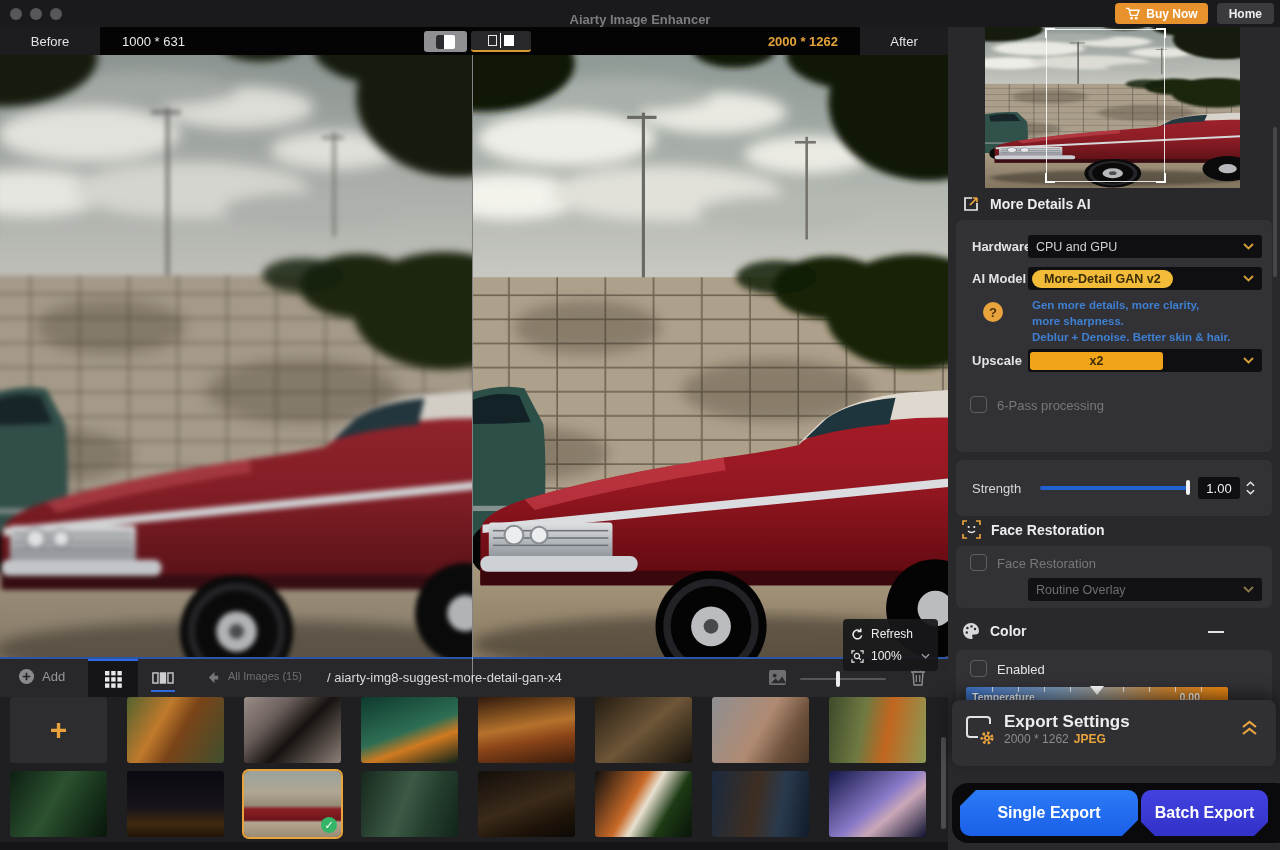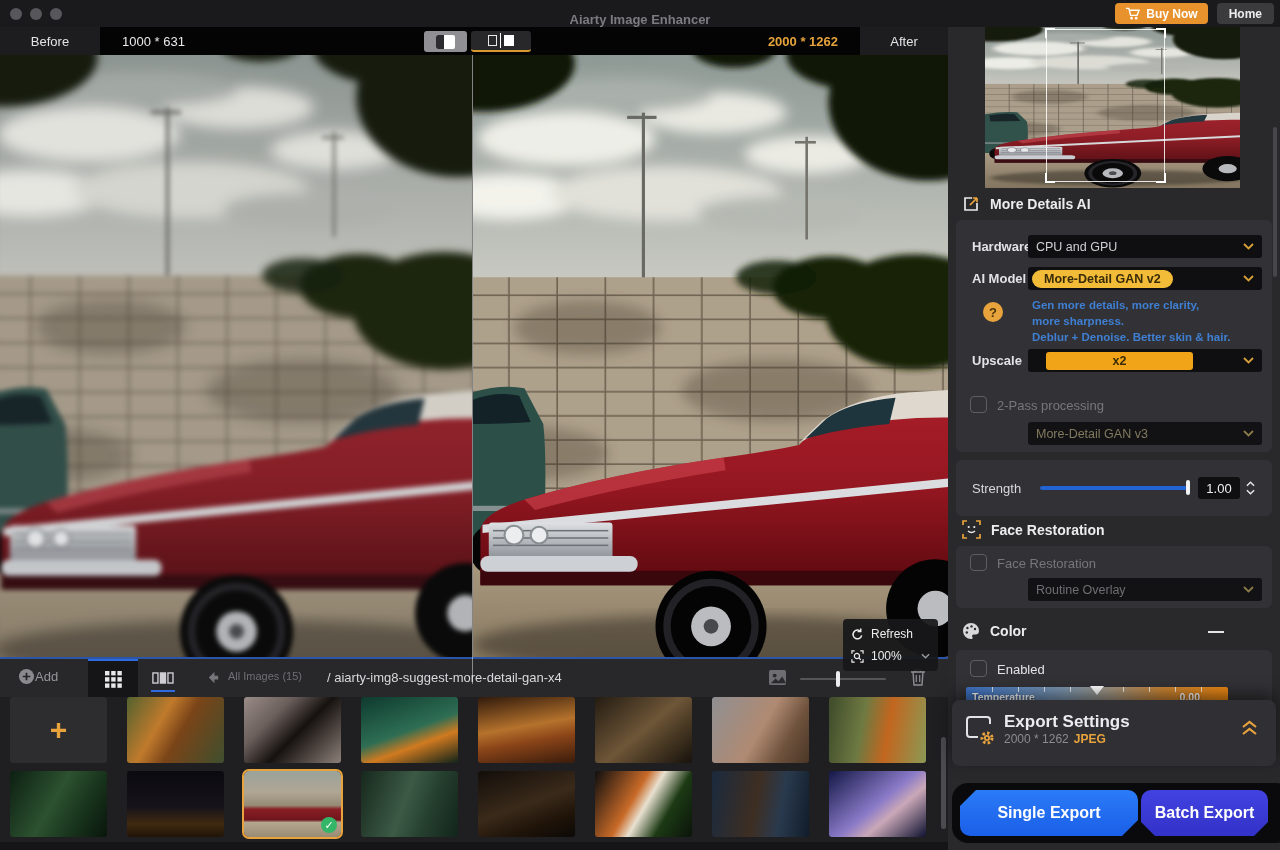"x2" span.pill { margin-left: 16px -> none; width: 147px -> 133px }
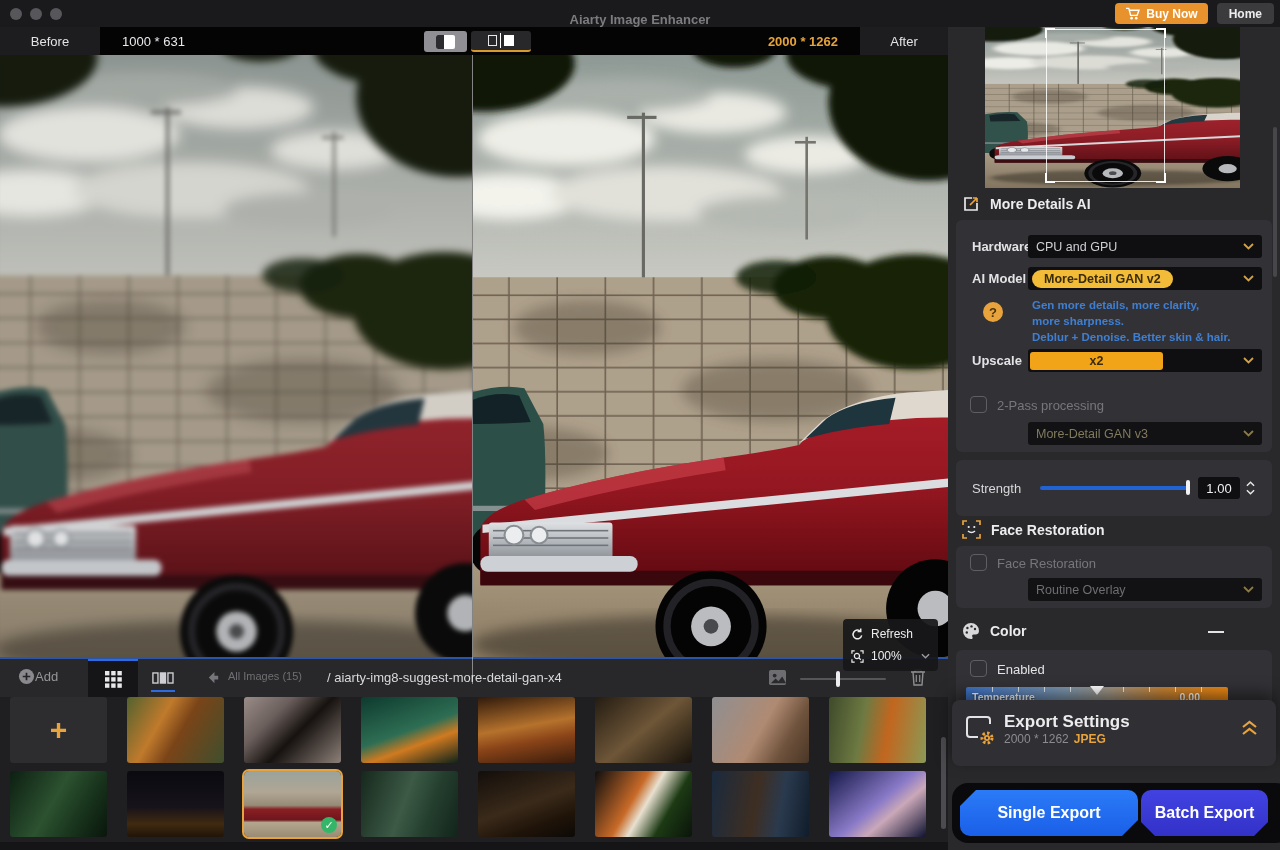"2-Pass processing" span.cb-label { text: 2-Pass -> 6-Pass }
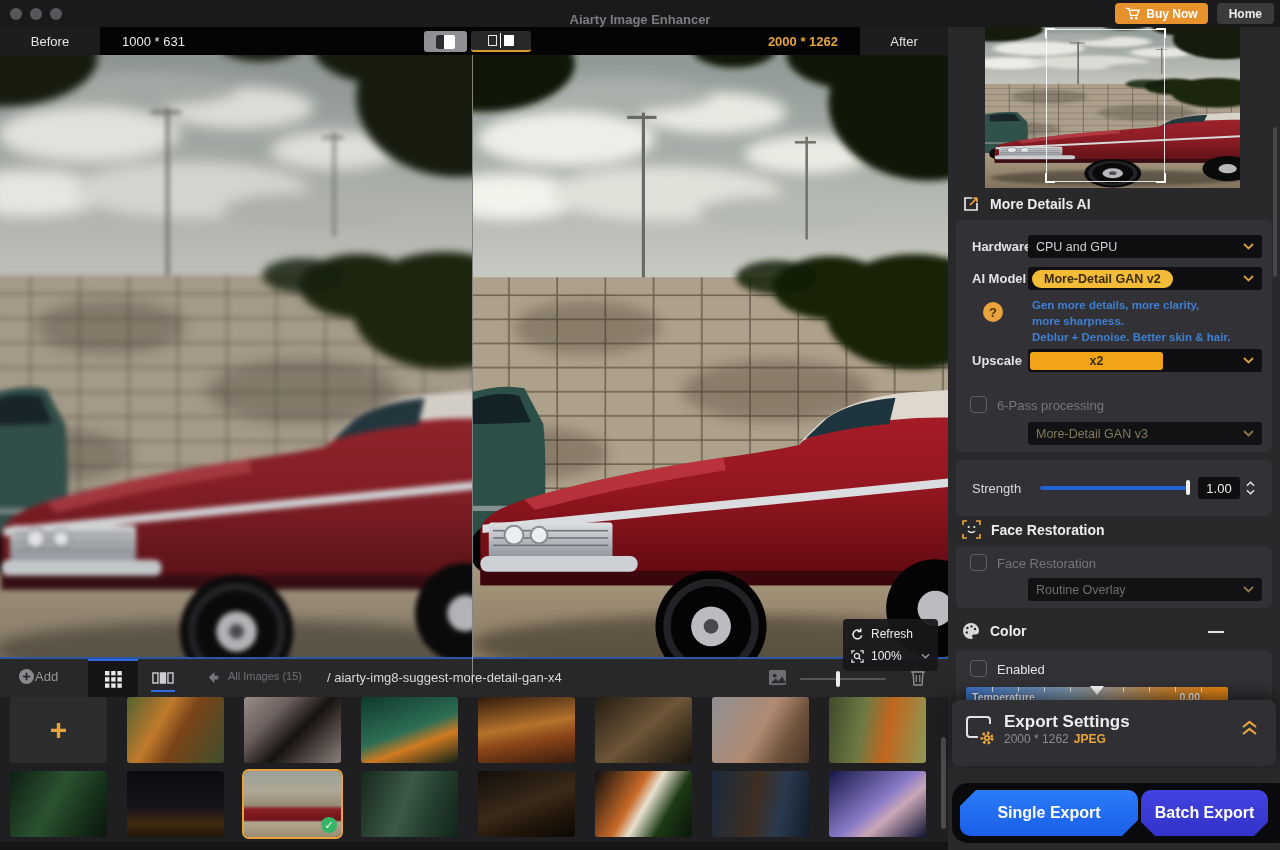"More-Detail GAN v3" div.dd { html: <div> <span>More-Detail GAN v3</span> <svg> <path></path> </svg> </div> -> none }
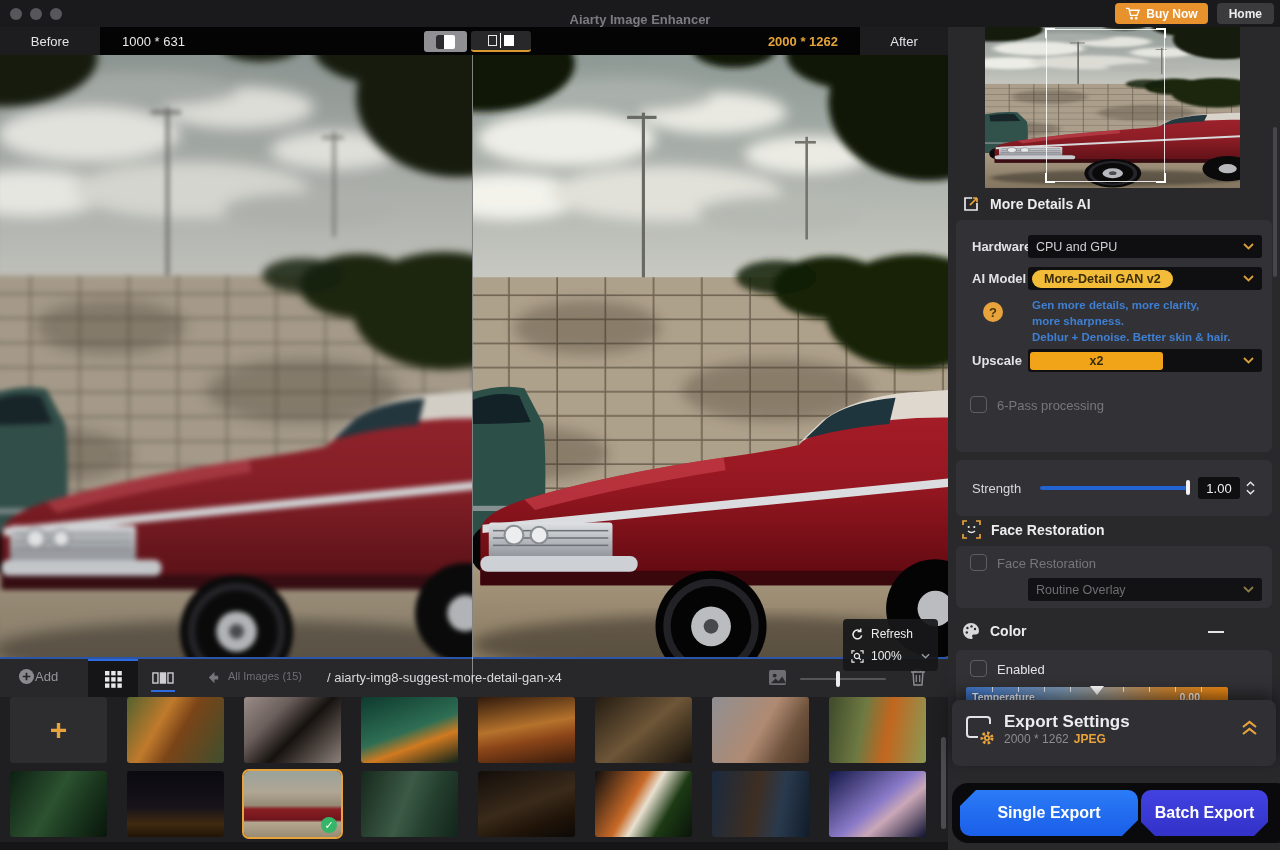"Add" .ft-add { gap: none -> 7px }
